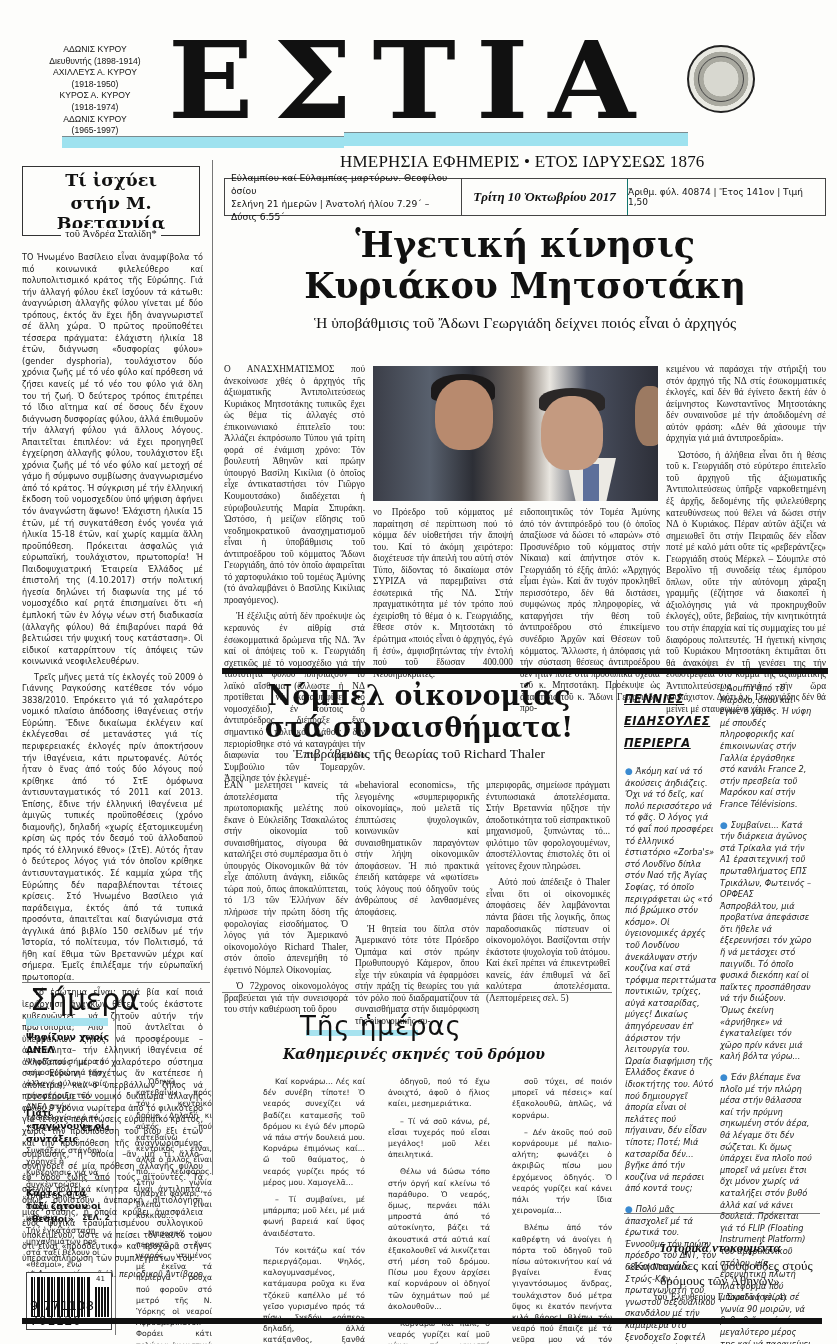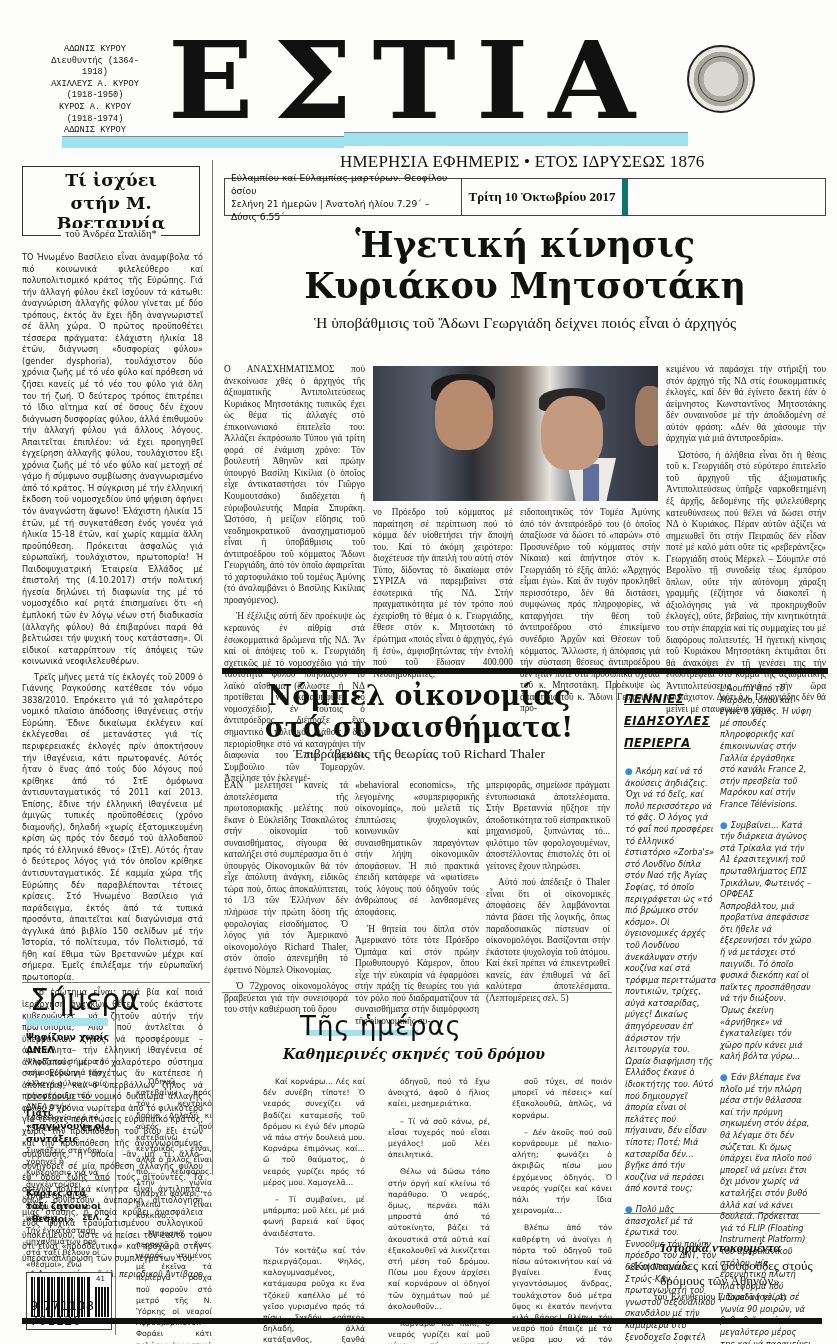"ΑΔΩΝΙΣ ΚΥΡΟΥ" .founders { font-family: Liberation Mono, monospace -> Liberation Sans, sans-serif }
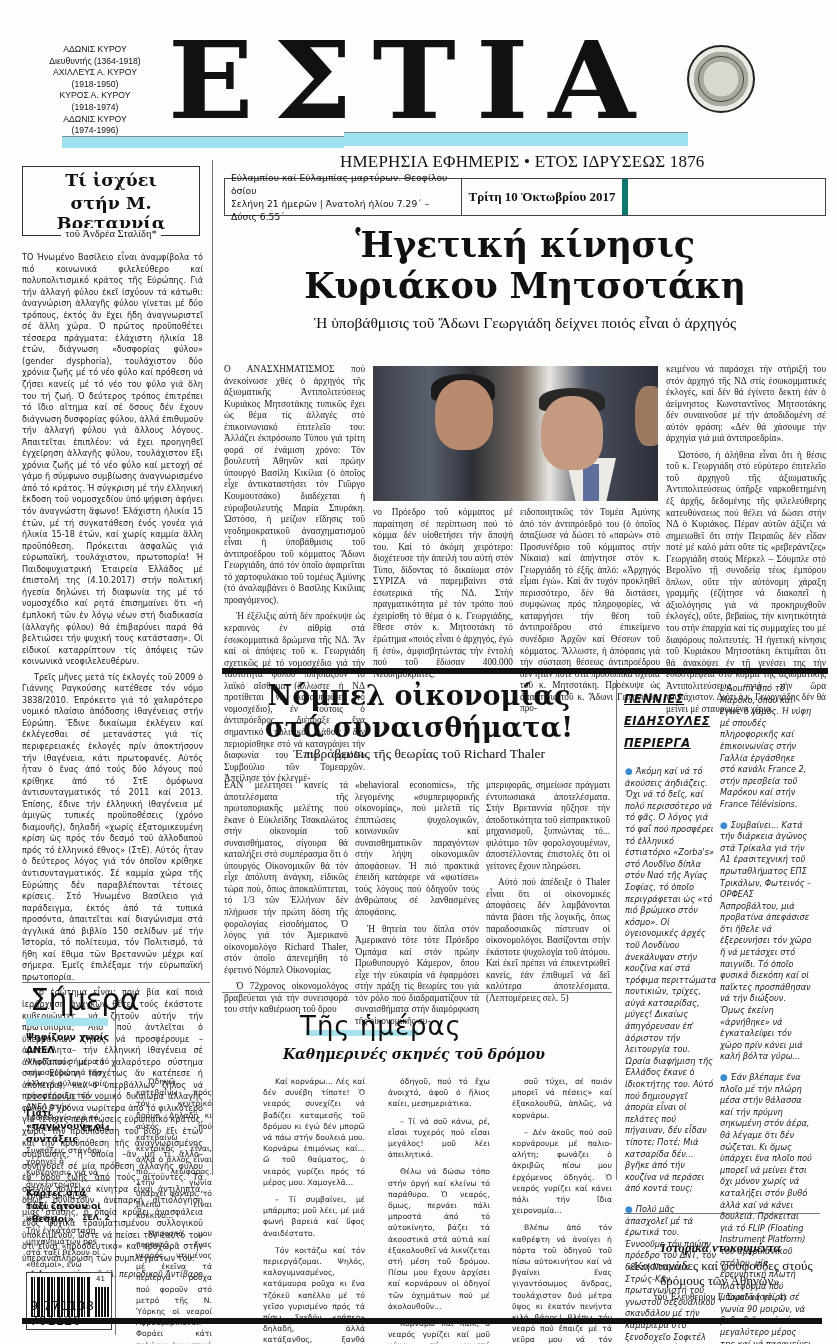"Διευθυντής (1364-1918)" div { text: 1364-1918 -> 1898-1914 }
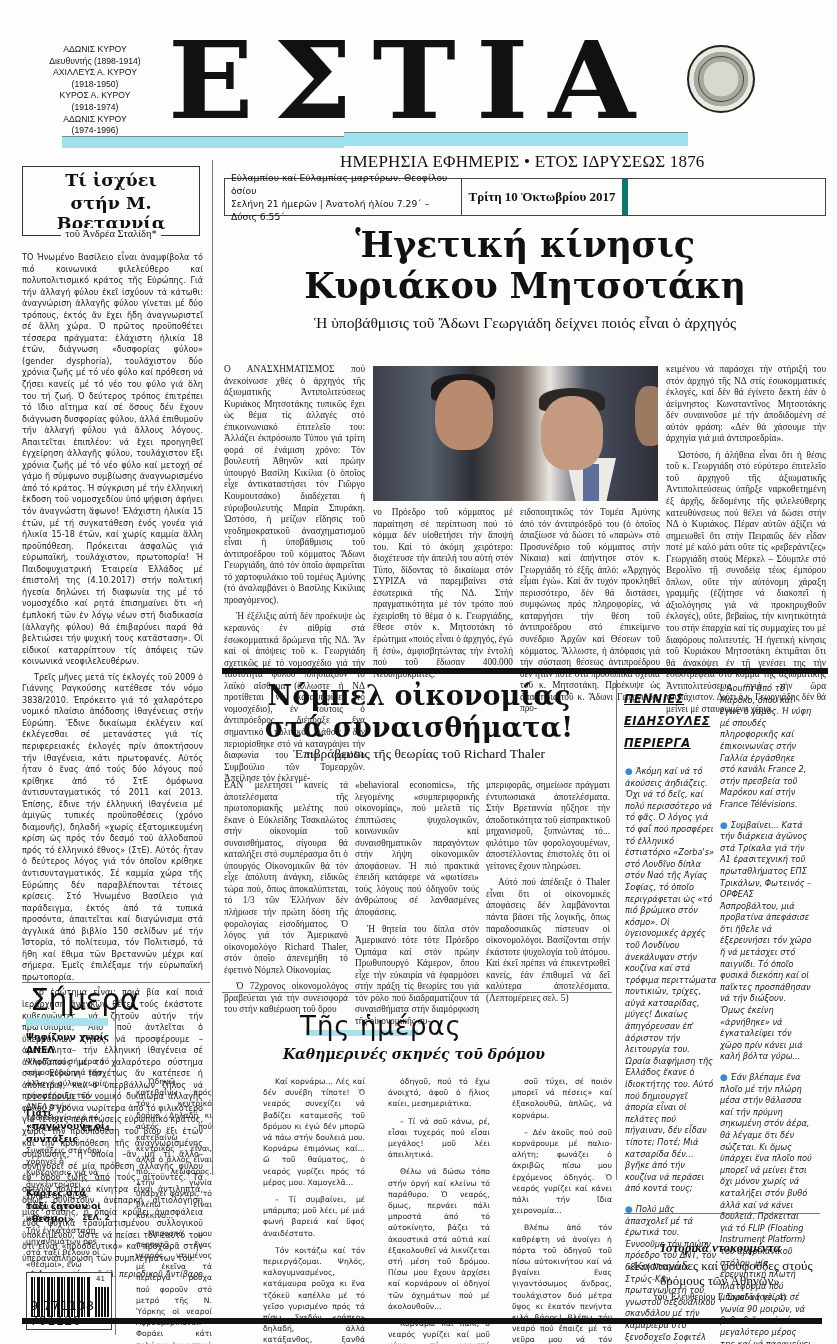"(1974-1996)" div { text: 1974-1996 -> 1965-1997 }
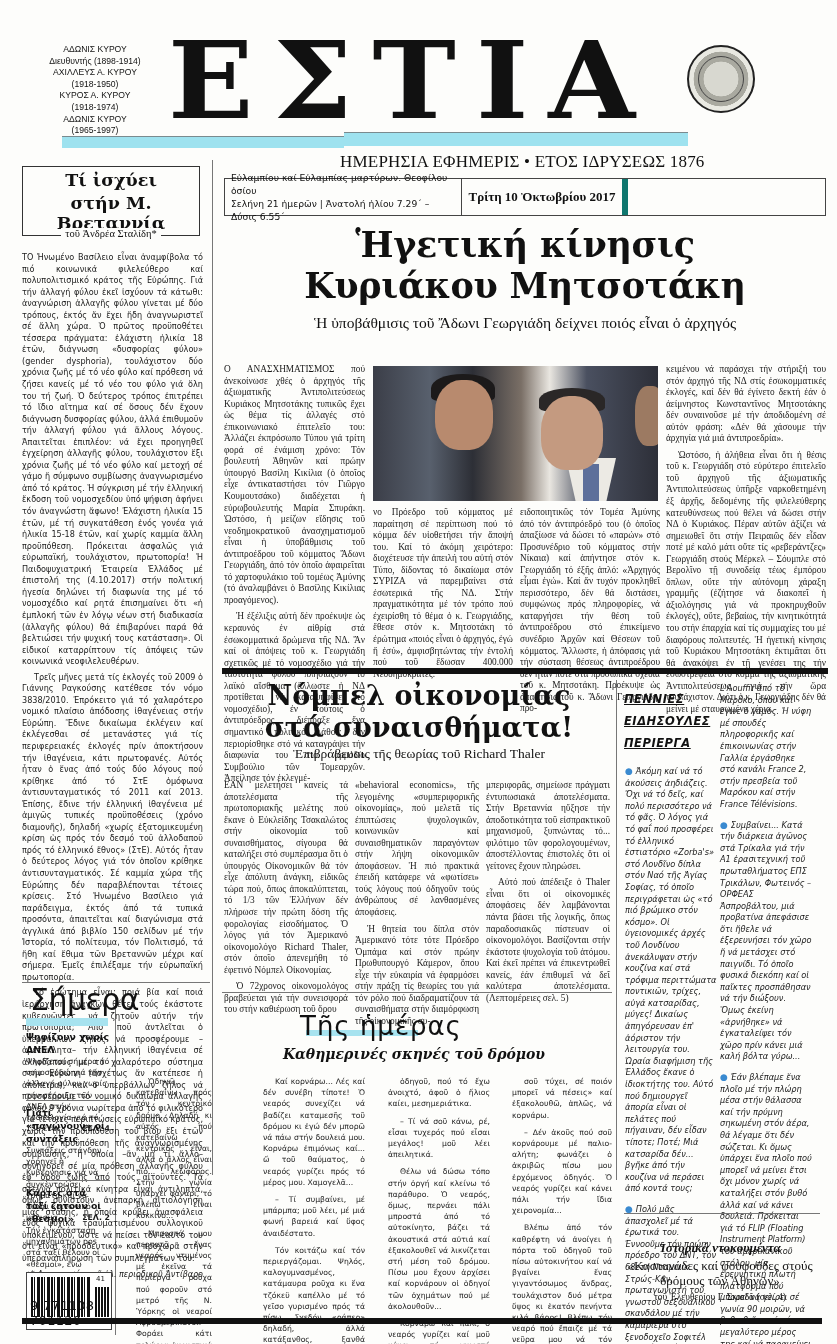"Τρίτη 10 Ὀκτωβρίου 2017" .info-date { border-right: 6px solid #0f766e -> 1px solid #0f766e; font-style: none -> italic }
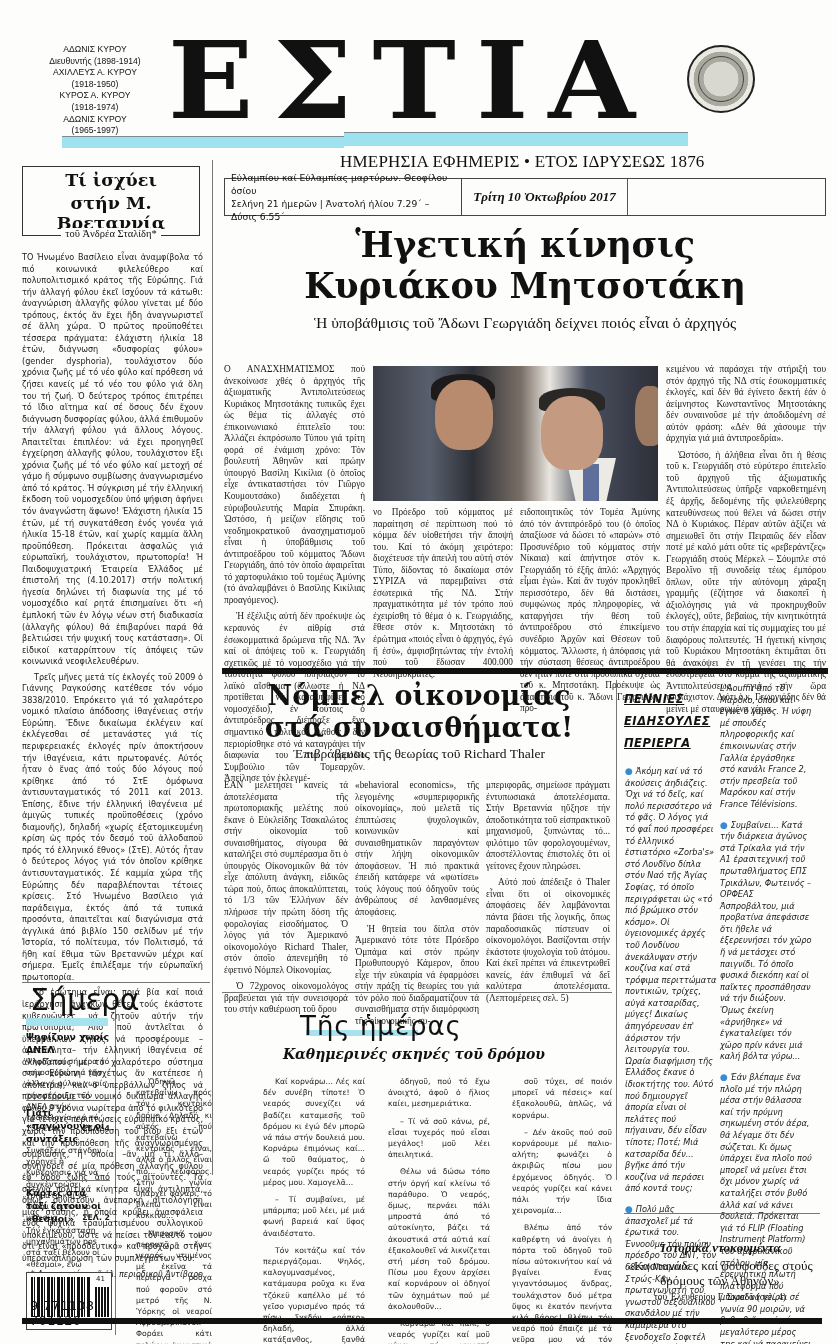"Ἀριθμ. φύλ. 40874 | Ἔτος" div.info-issue { html: none -> <div>Ἀριθμ. φύλ. 40874 | Ἔτος 141ον | Τιμή 1,50</div> }
